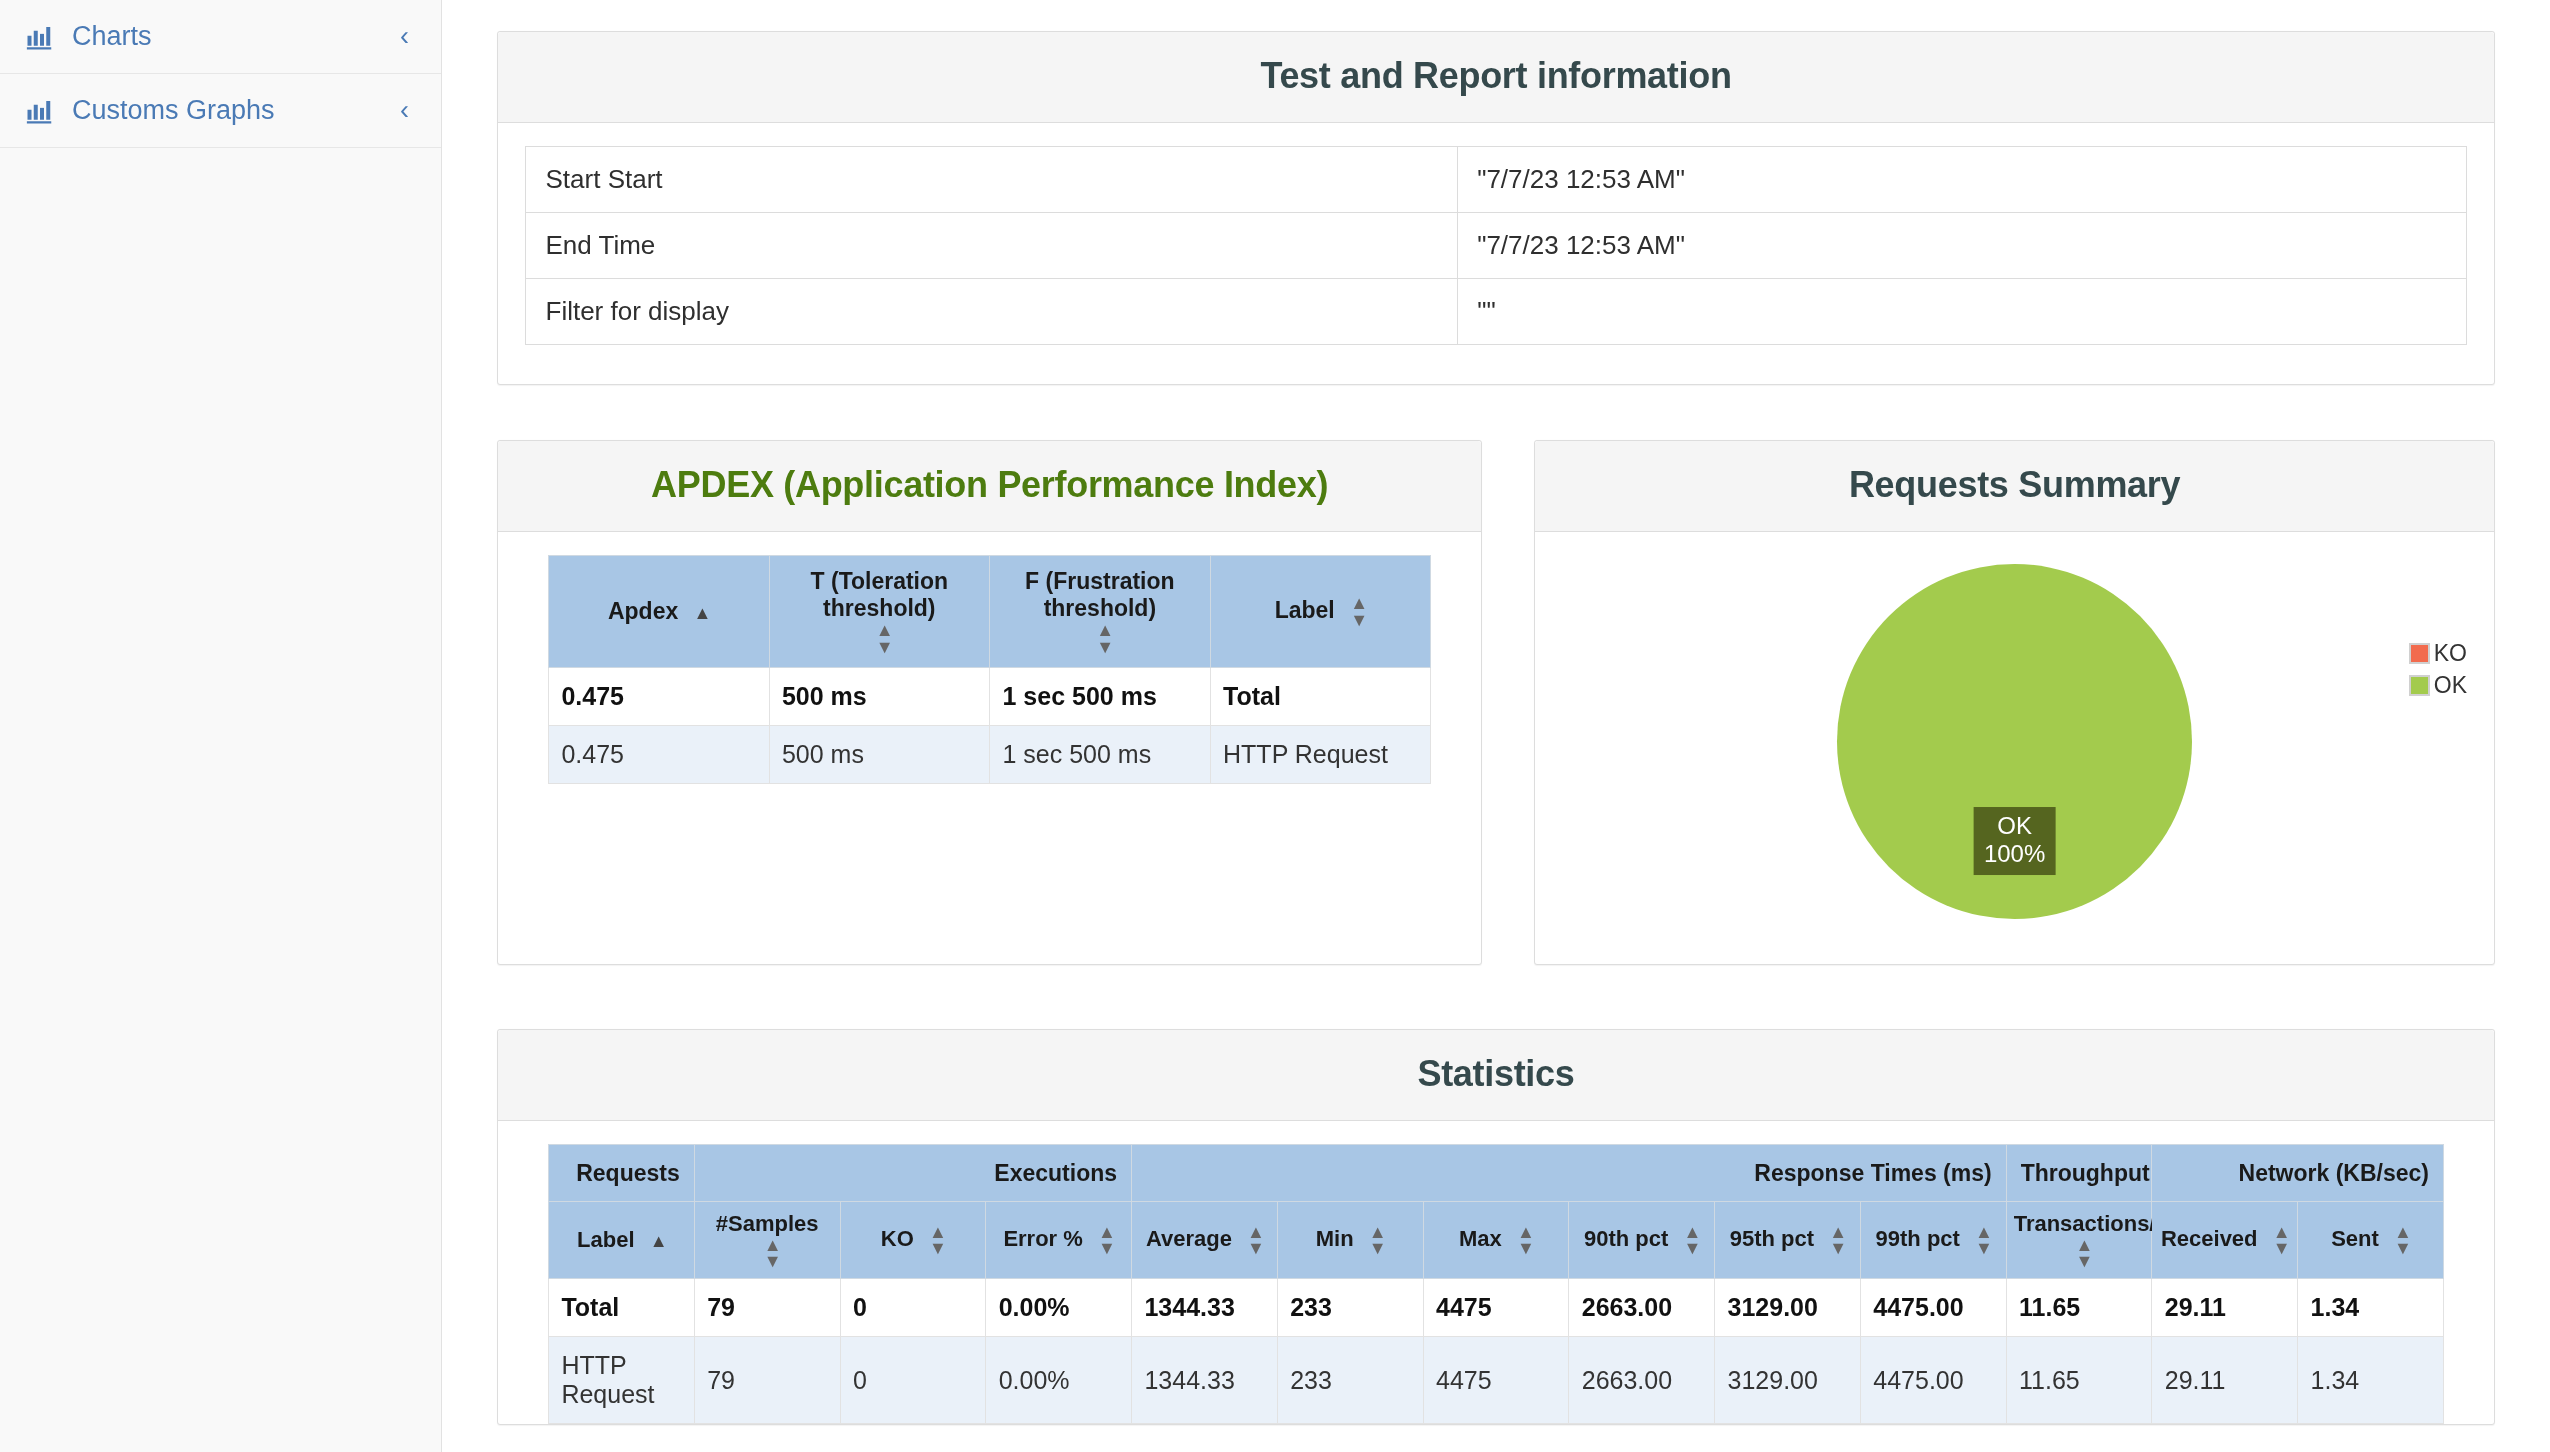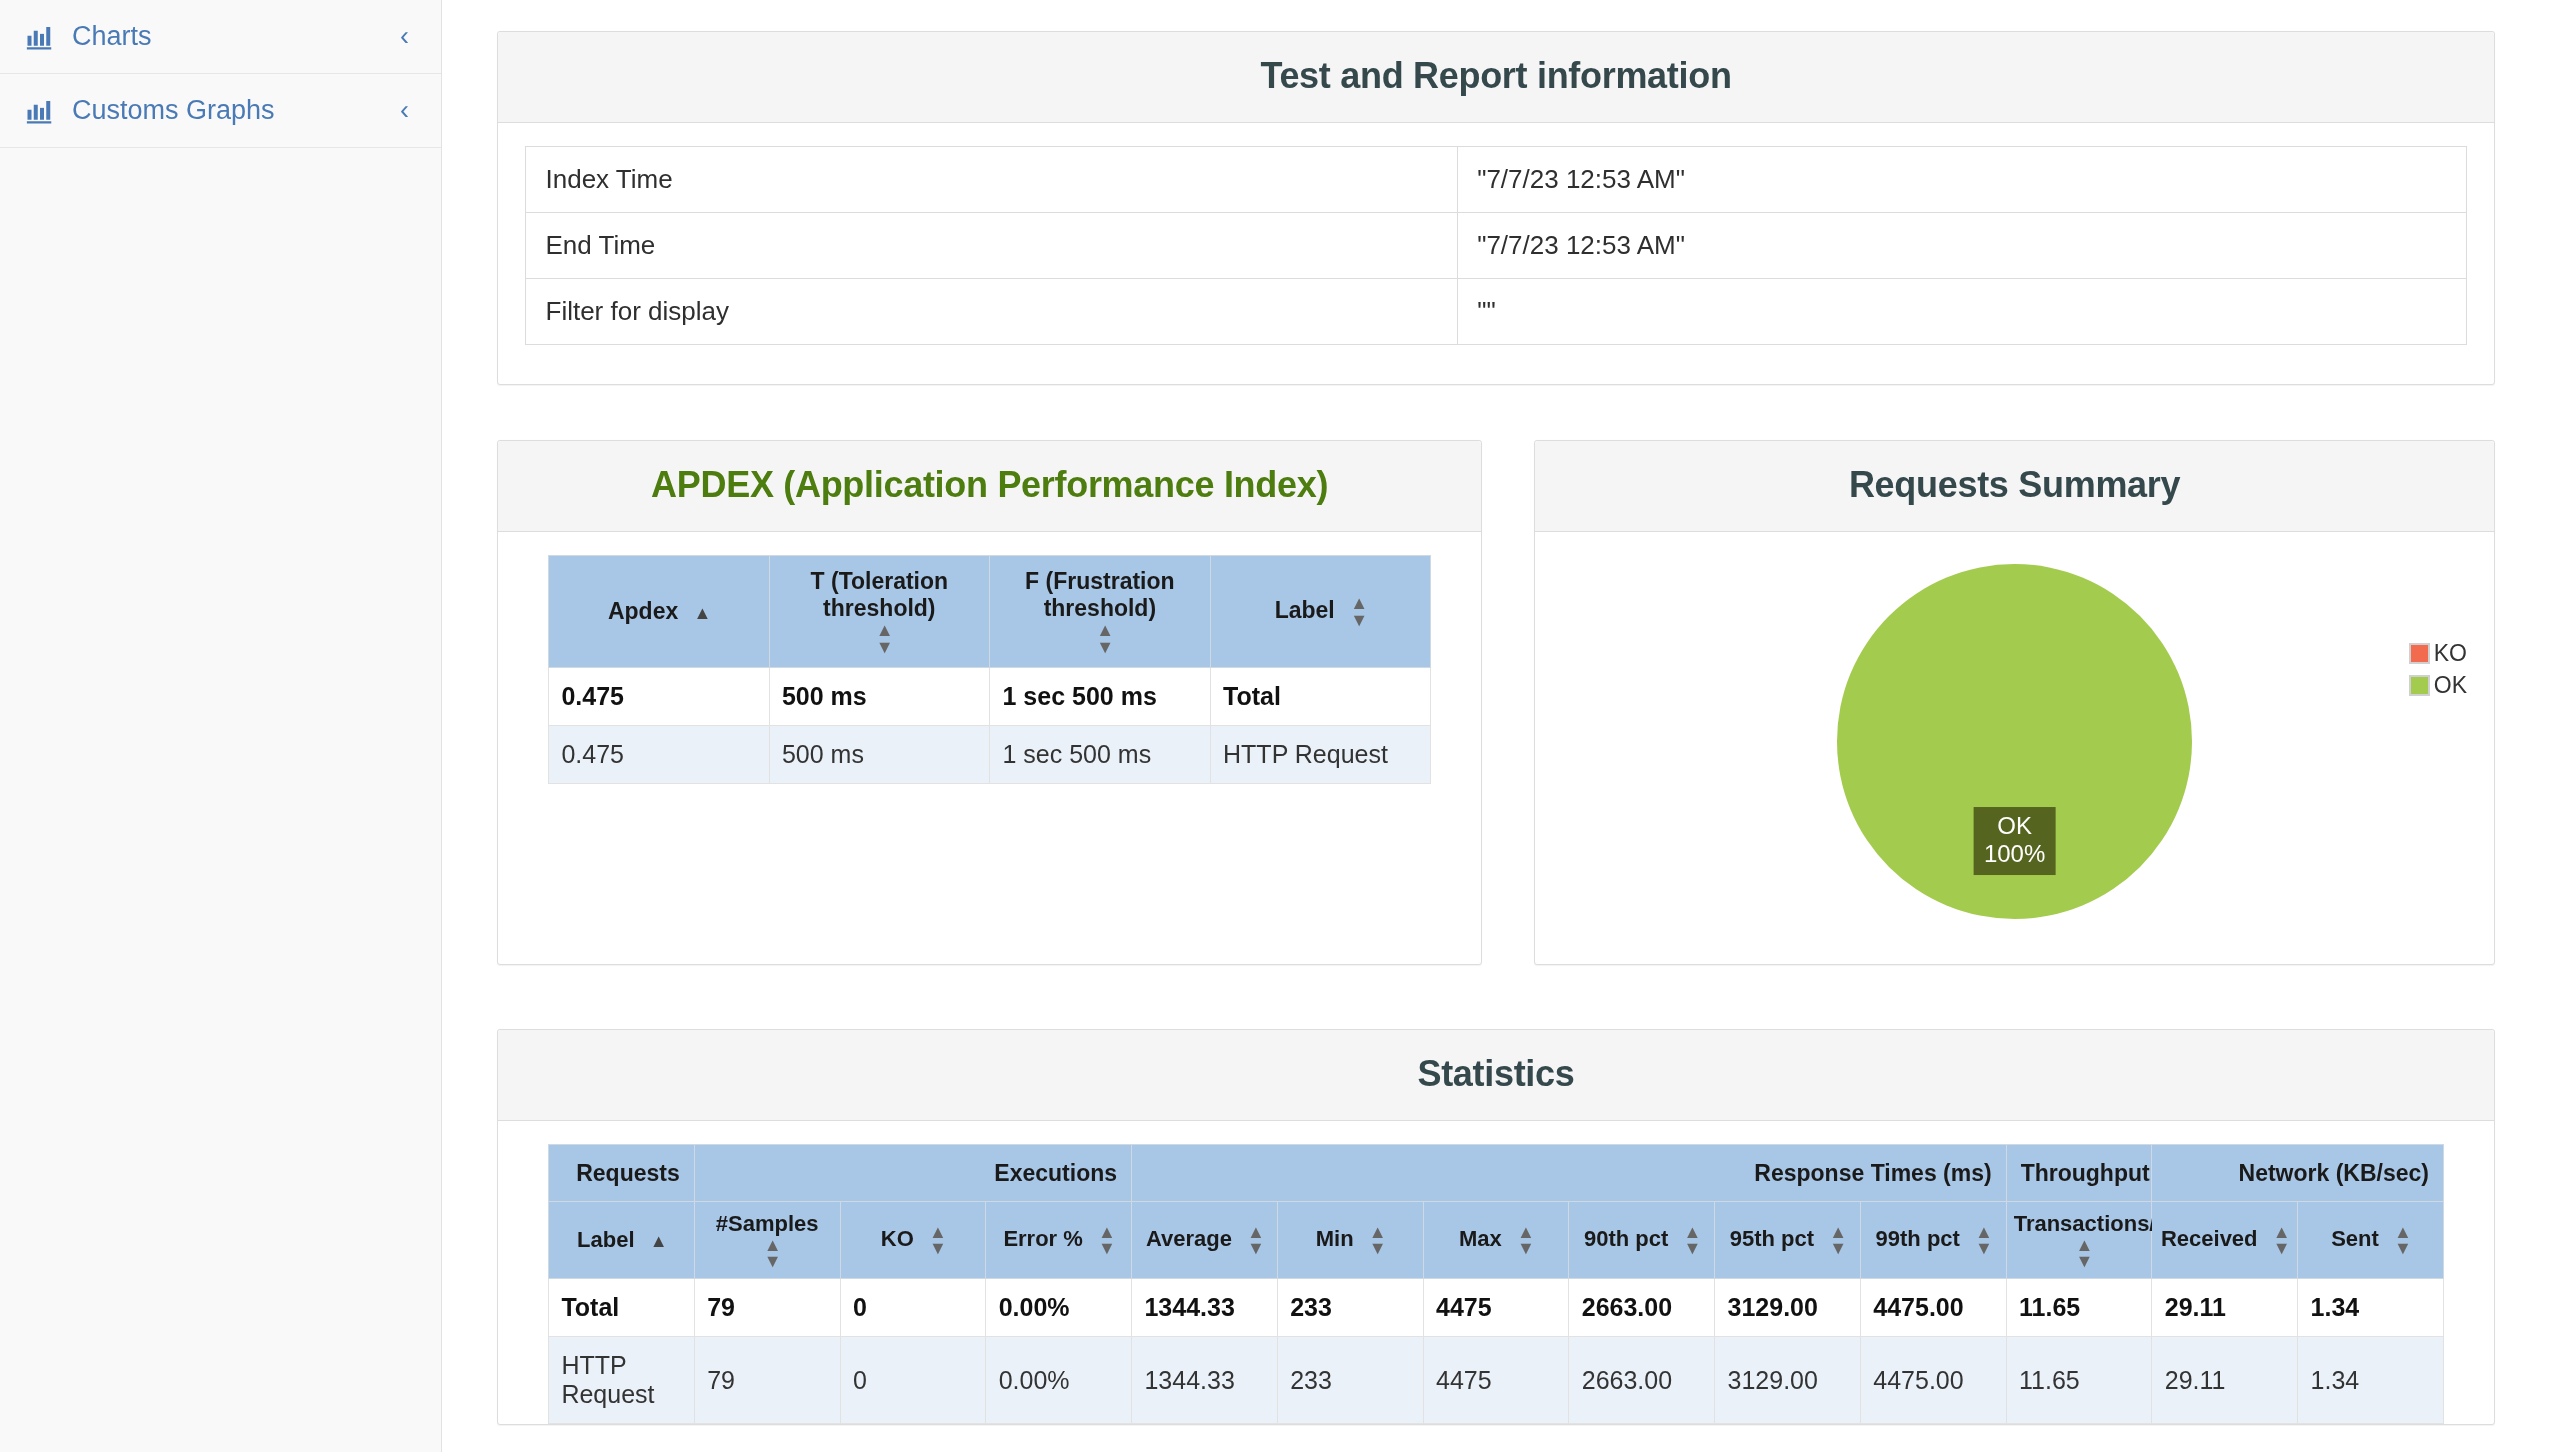"Index Time" td.key { text: Index Time -> Start Start }
